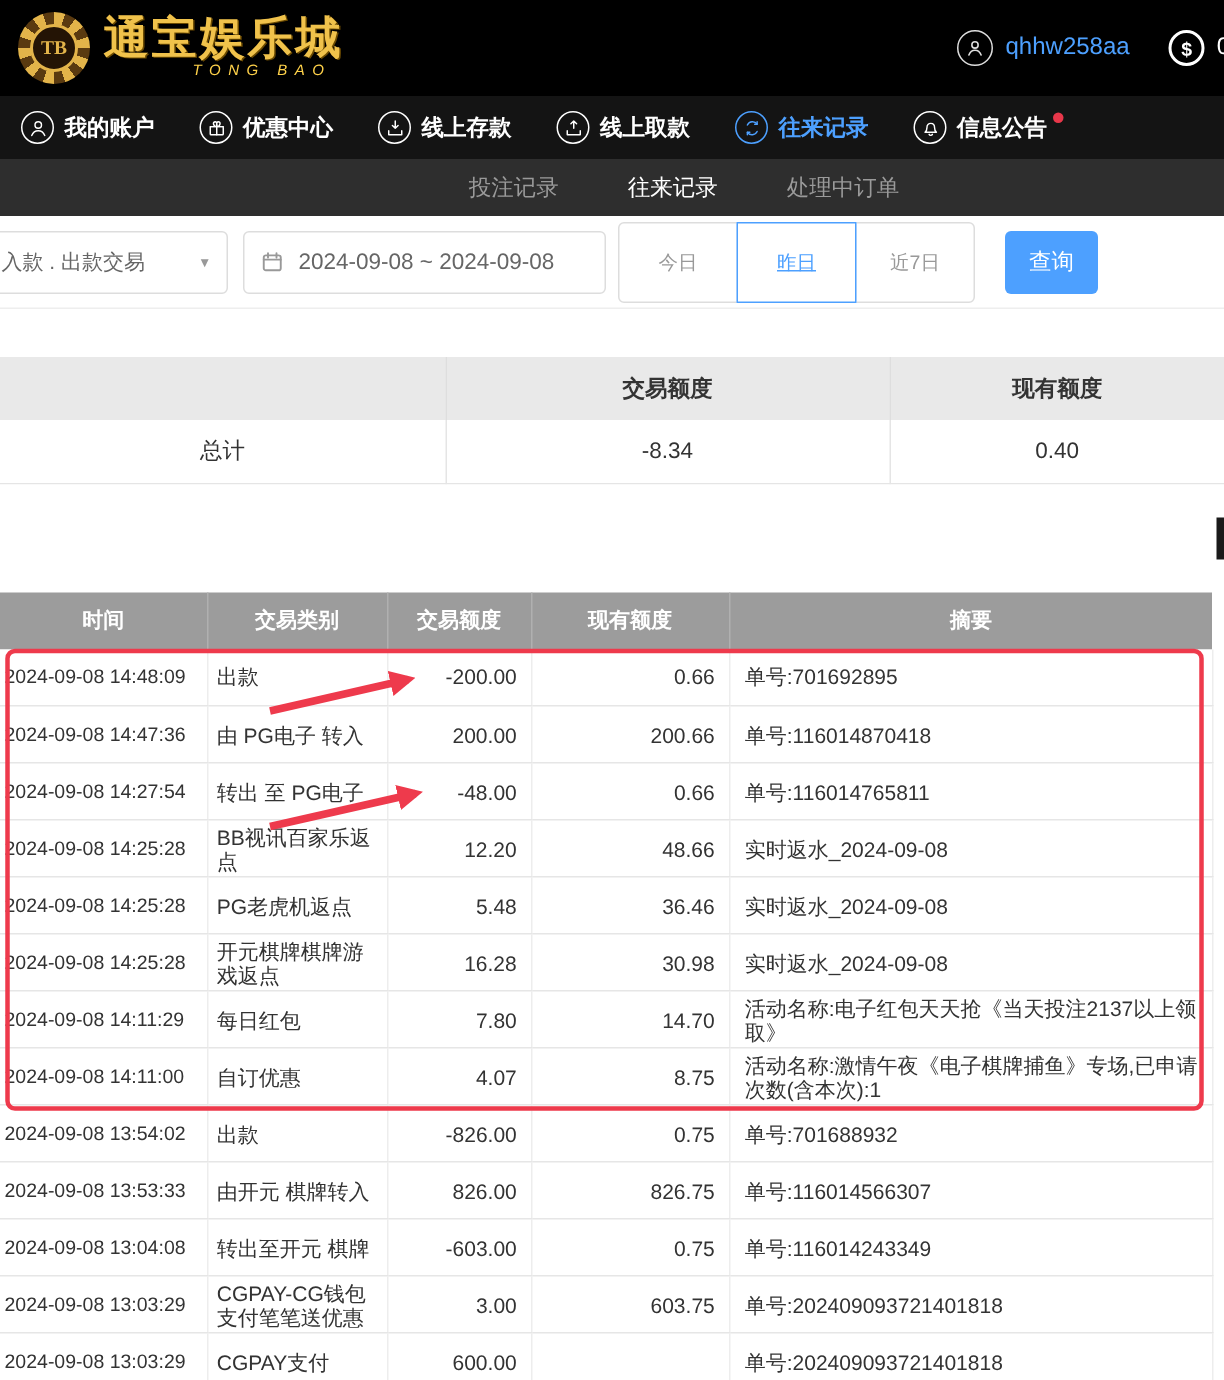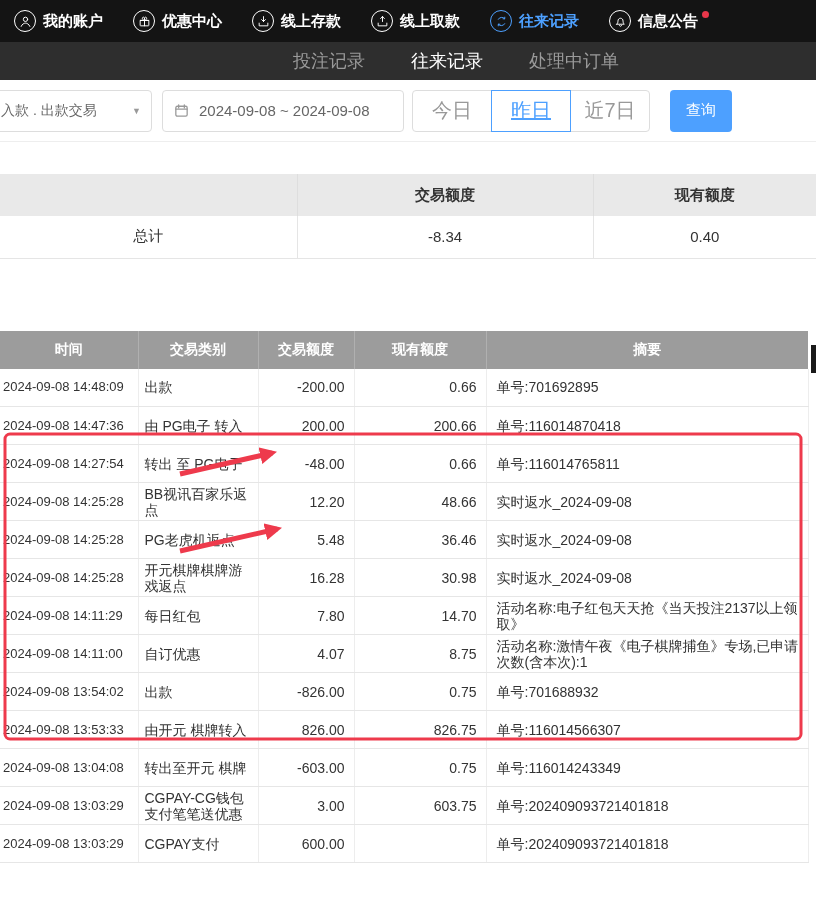"TB" header.topbar { html: none -> <header> <div> <div> <div>TB</div> </div> <div> <div>通宝娱乐城</div> <div>TONG BAO</div> </div> </div> <div> <span> <svg> <circle></circle> <path></path> </svg> </span> <span>qhhw258aa</span> <span>$</span> <span>0</span> </div> </header> }
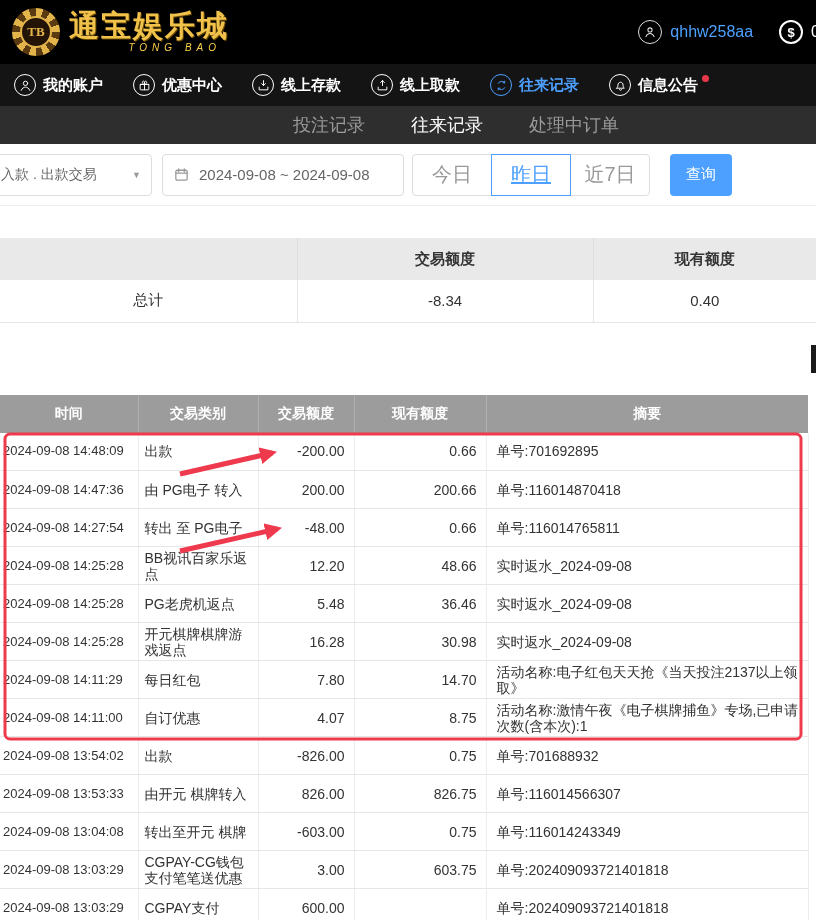"投注记录" .subnav-tab { font-size: 18px -> 15px }
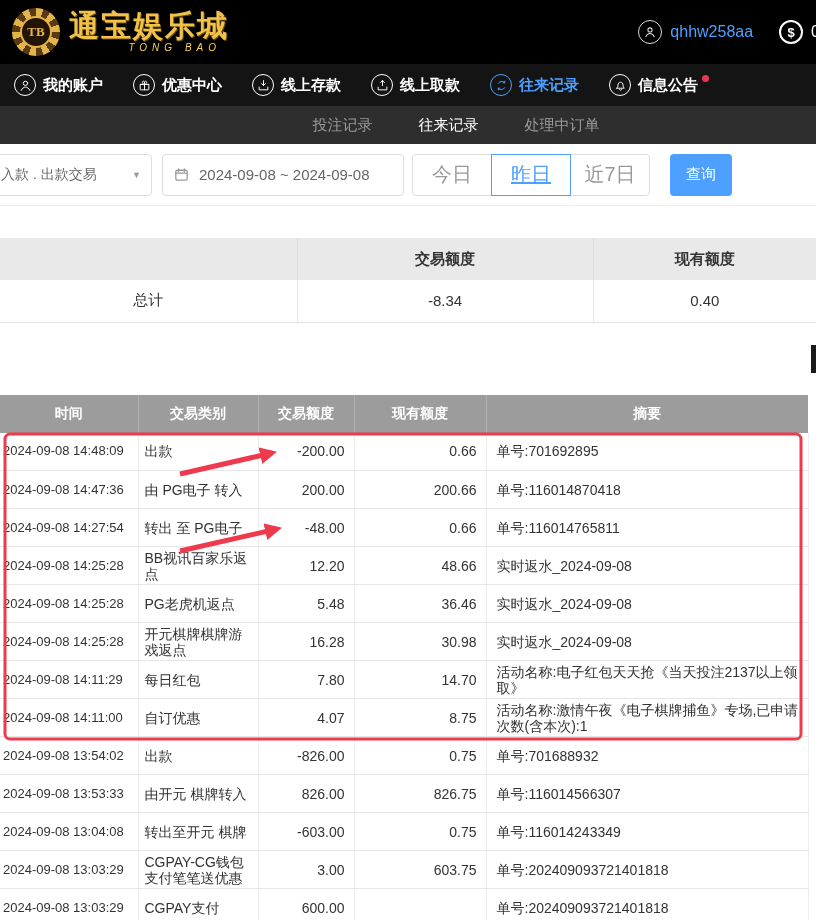"今日" .quick-btn { font-size: 20px -> 13px; height: 42px -> 54px }
